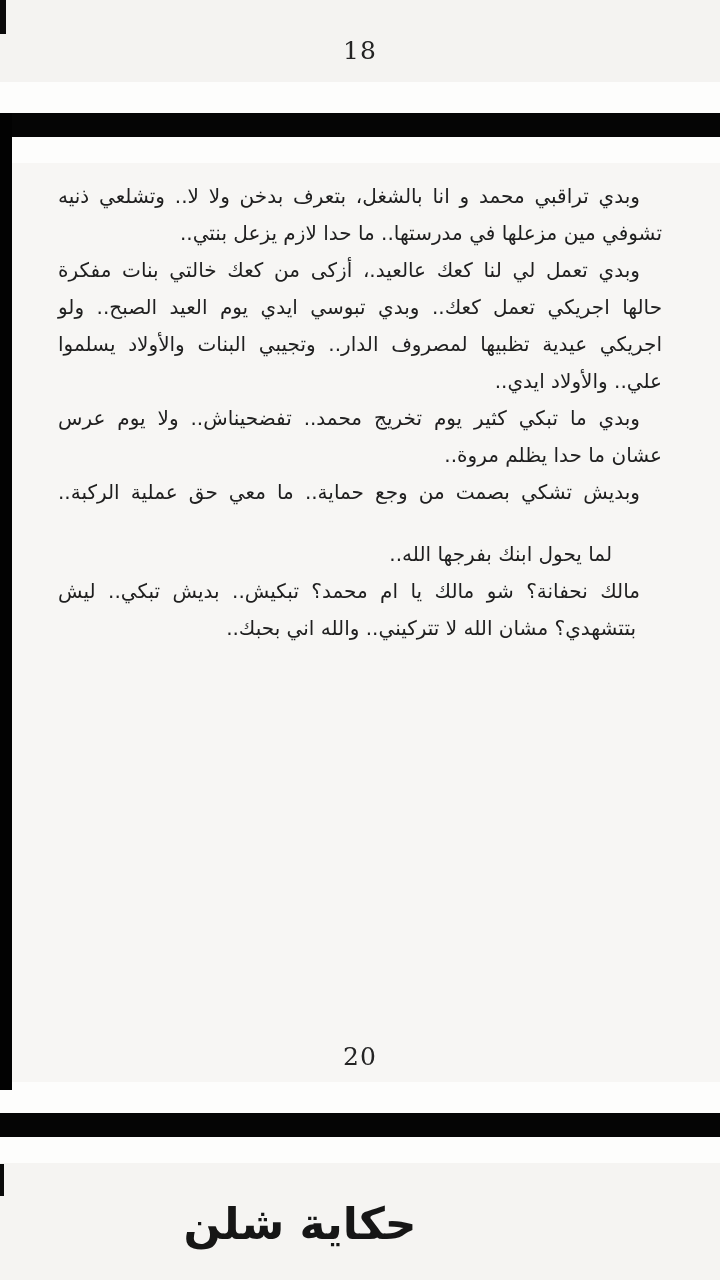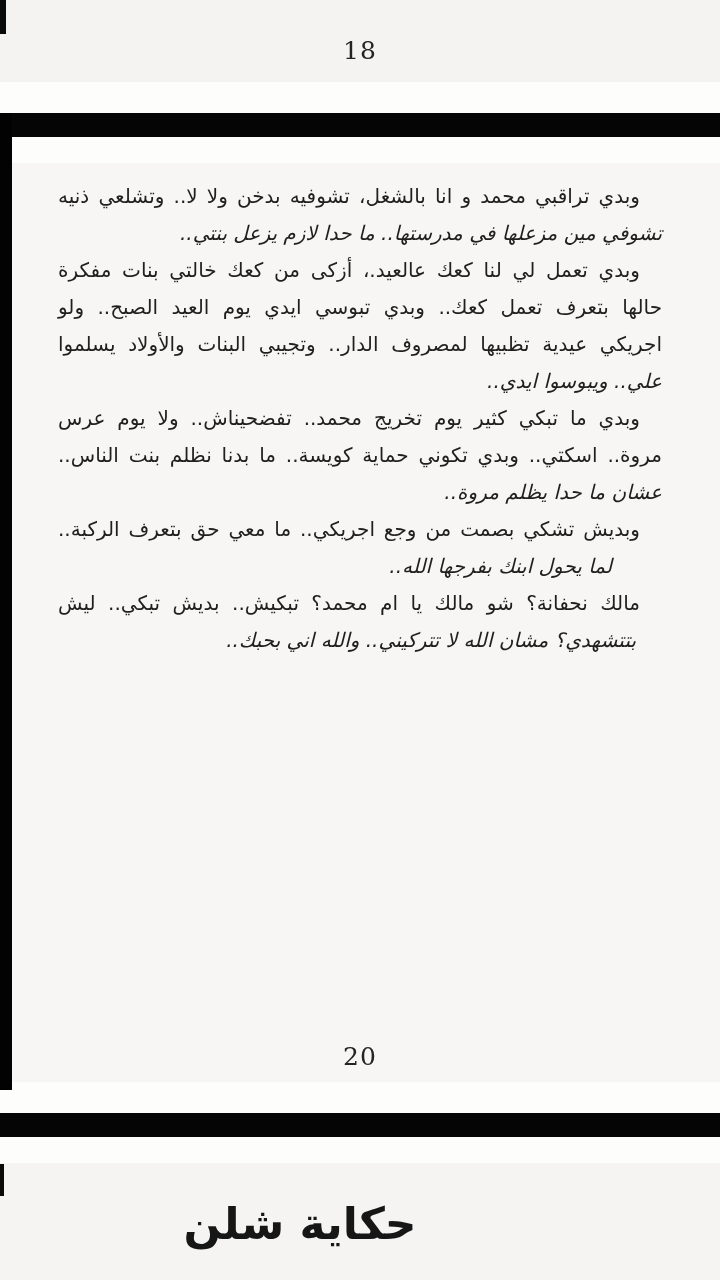"وبدي تراقبي محمد و انا" span.tline { text: تشوفيه -> بتعرف }
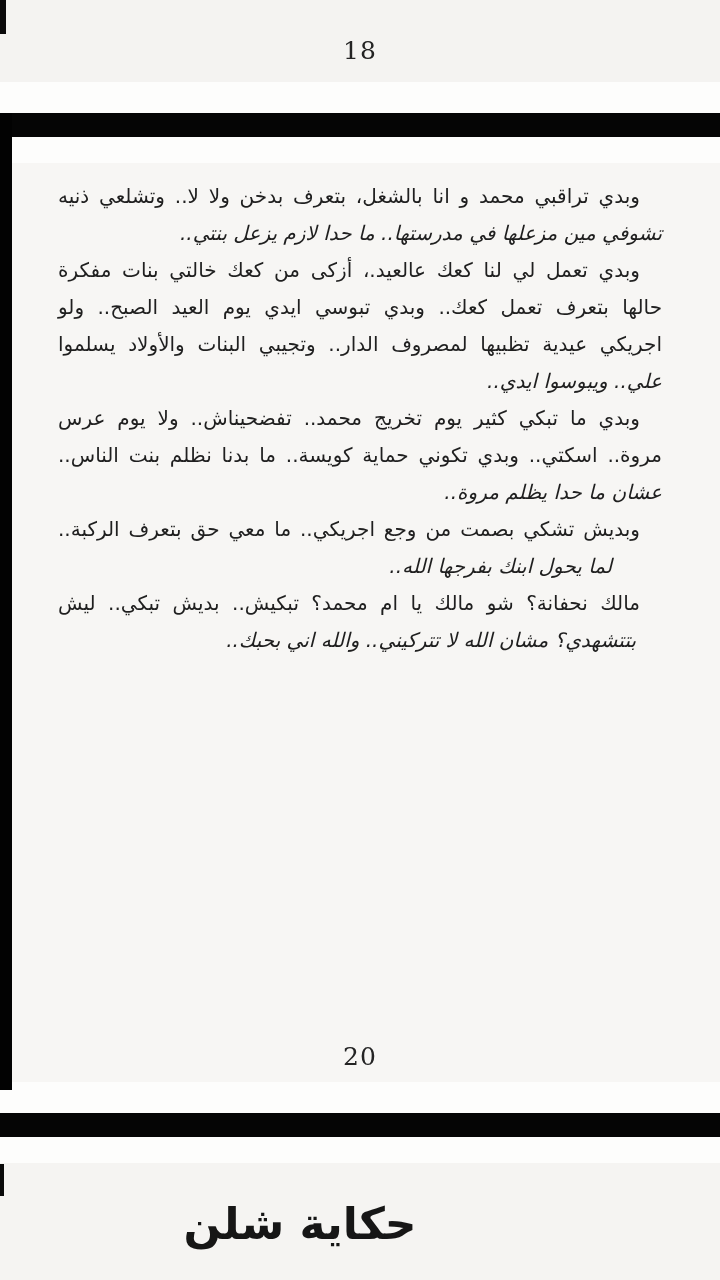"تشوفي مين مزعلها في مدرستها.." .tline.last { font-style: italic -> none }
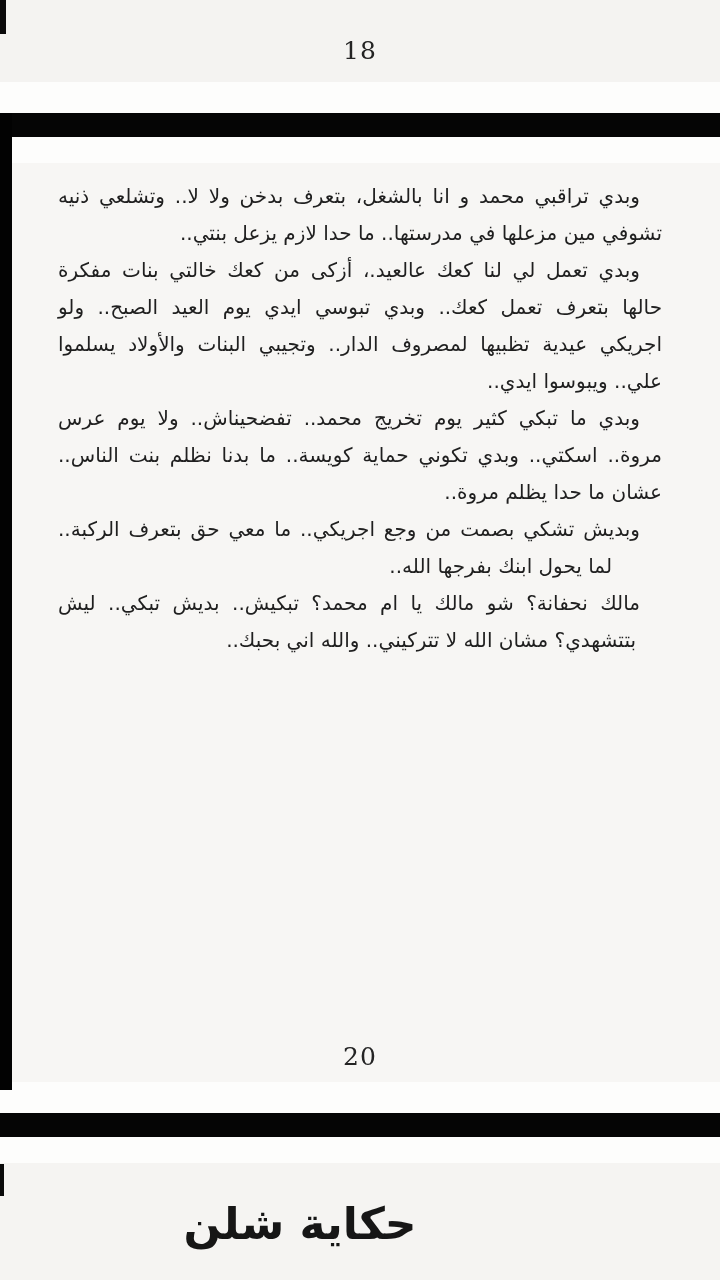"حالها بتعرف تعمل كعك.. وبدي" span.tline { text: بتعرف -> اجريكي }
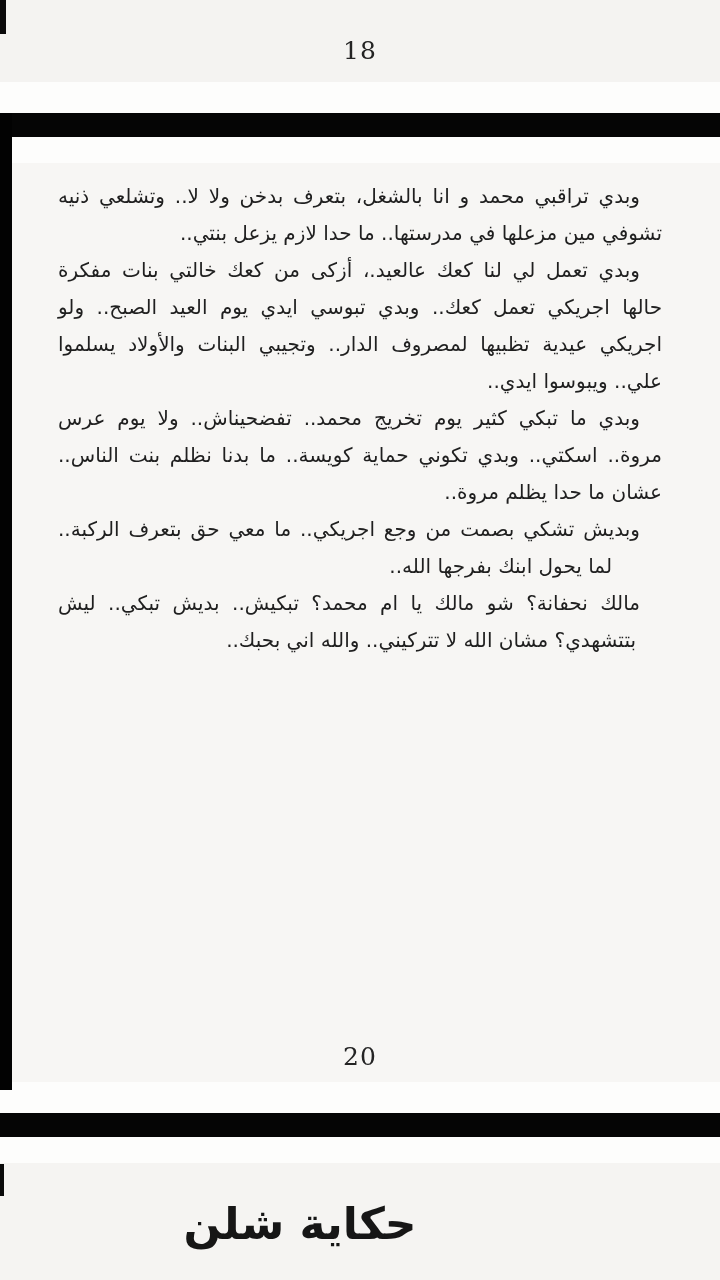"علي.. ويبوسوا ايدي.." span.tline { text: ويبوسوا -> والأولاد }
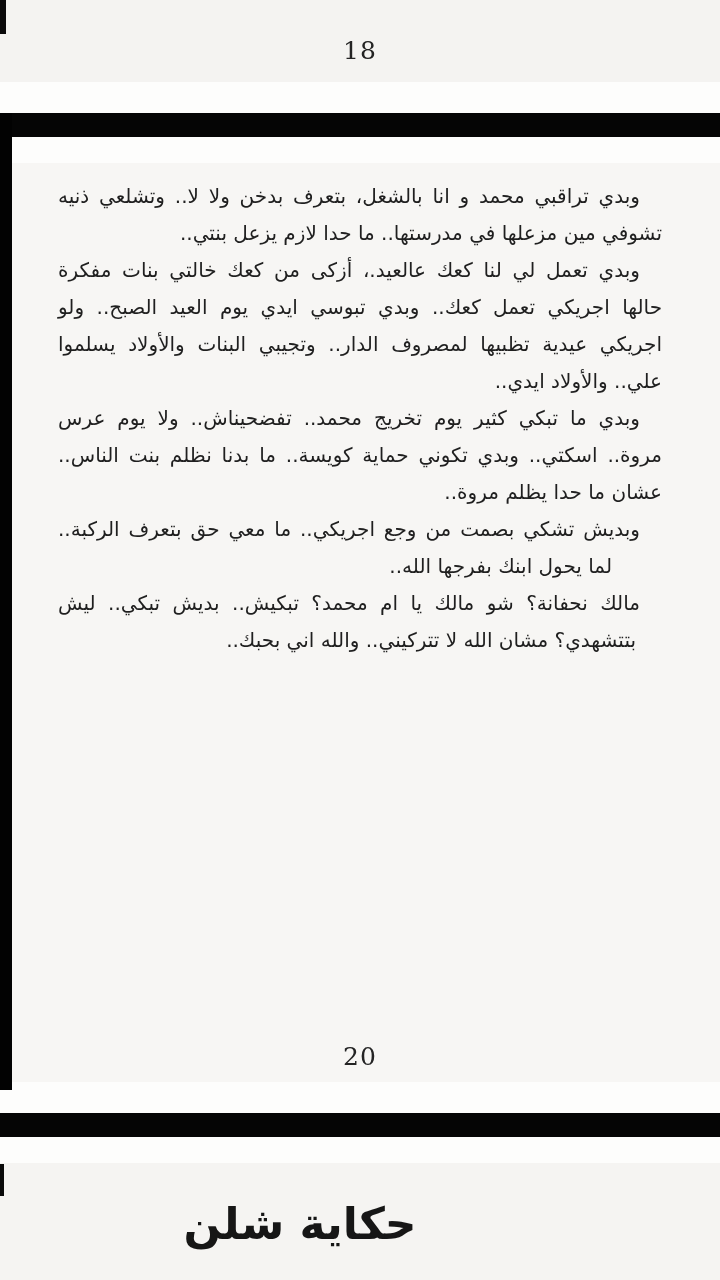"مروة.. اسكتي.. وبدي تكوني حماية" span.tline { html: <span>مروة.. اسكتي.. وبدي تكوني حماية كويسة.. ما بدنا نظلم بنت الناس..</span> -> none }
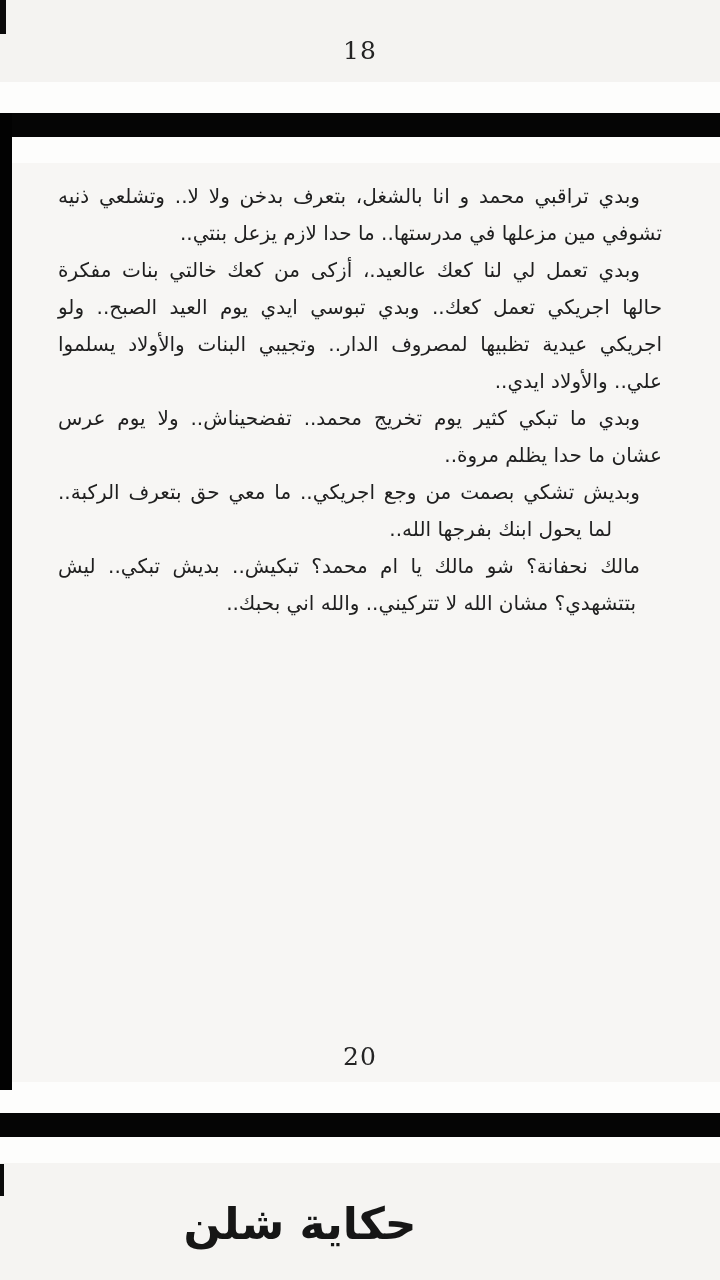"وبديش تشكي بصمت من وجع" span.tline { text: اجريكي.. ما معي حق بتعرف -> حماية.. ما معي حق عملية }
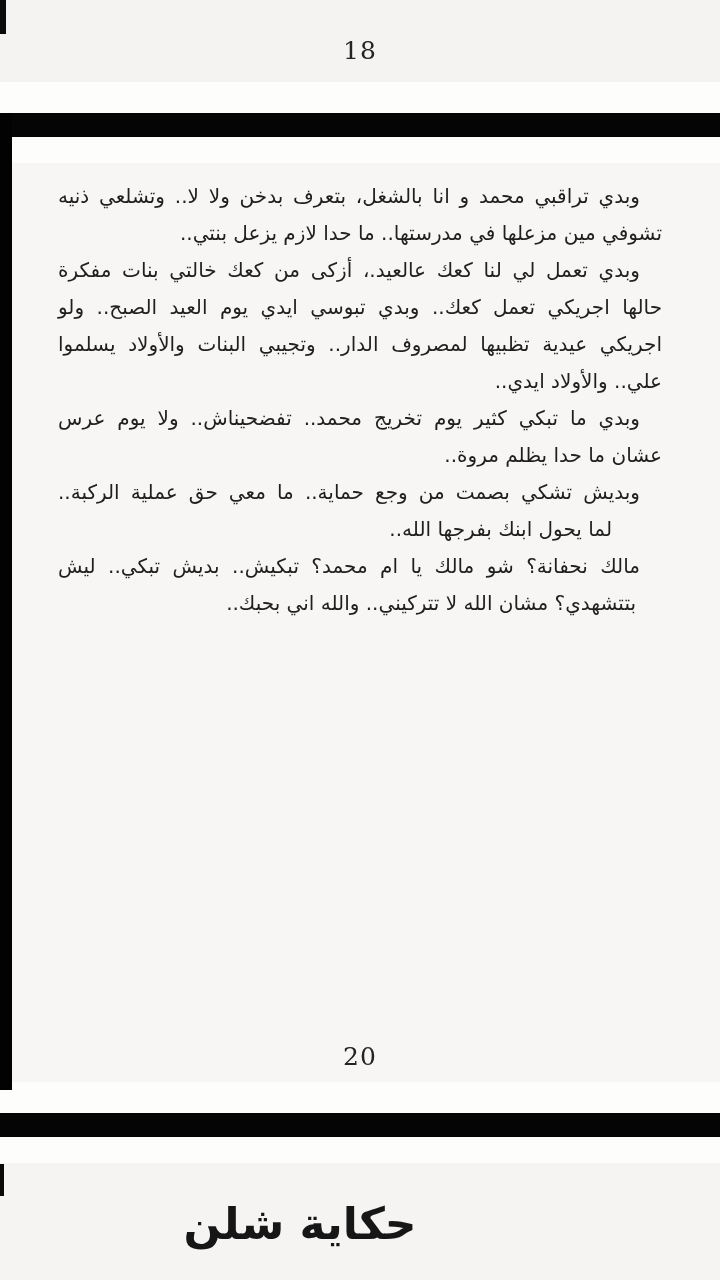"لما يحول ابنك بفرجها الله.." .tline.cont-indent { margin-top: none -> 25px }
